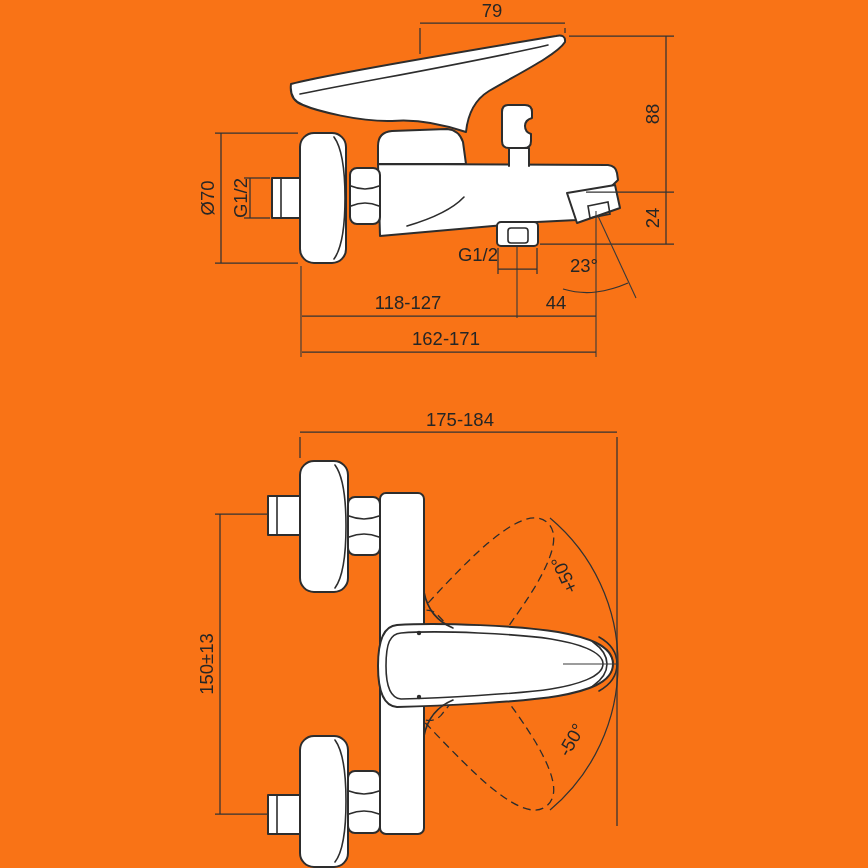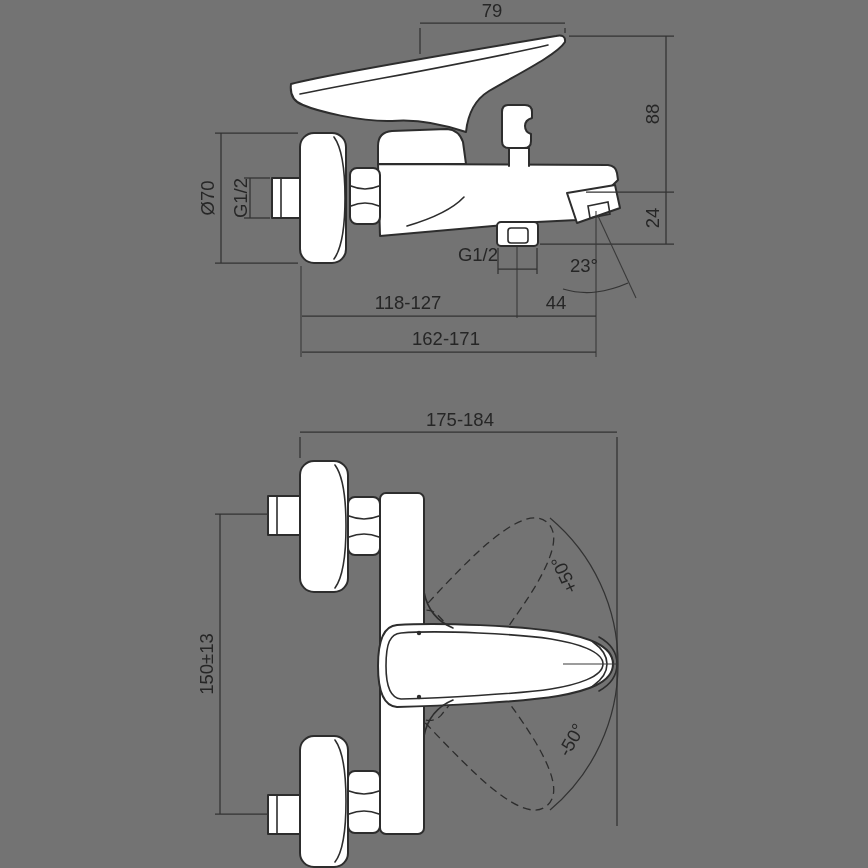"79" .stage { background: #737373 -> #f97316 }
